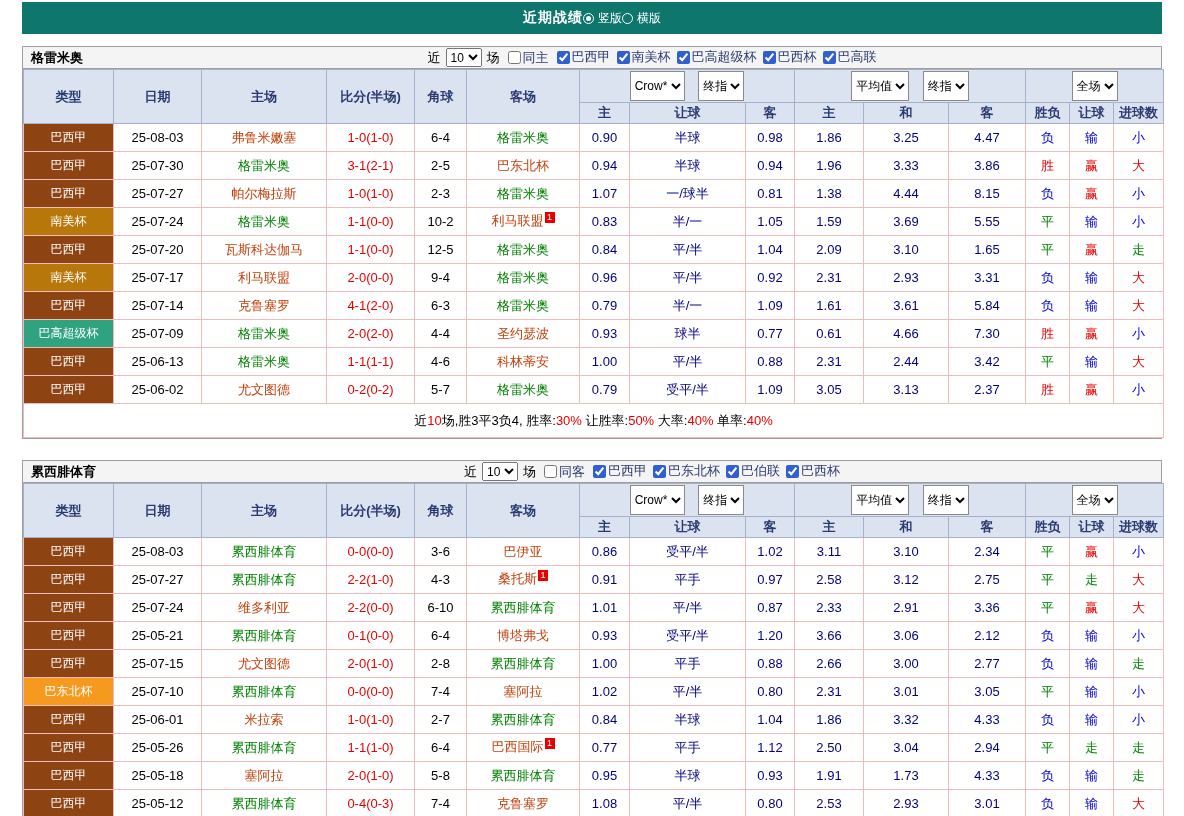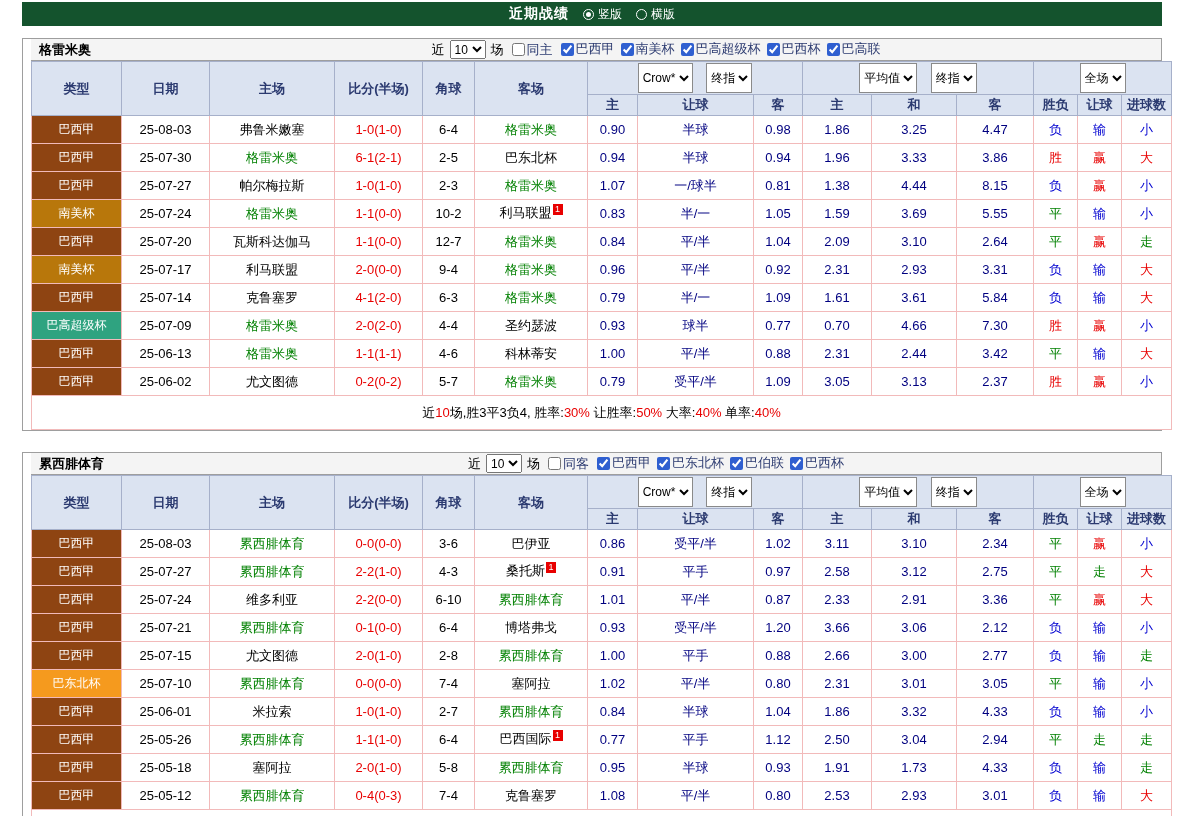"近期战绩" .topbar { background: #14532d -> #0f766e; gap: 14px -> 0; height: 24px -> 32px }
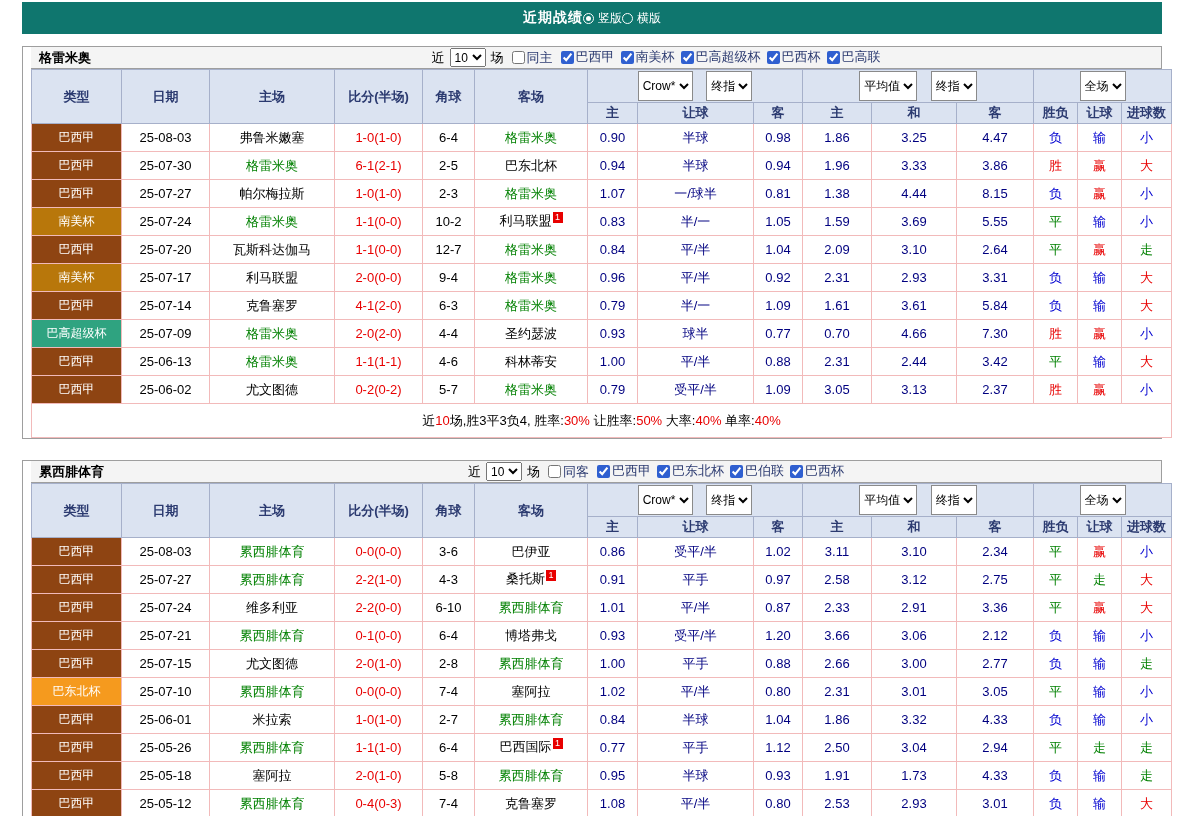"格雷米奥" .section { padding-left: 8px -> none }
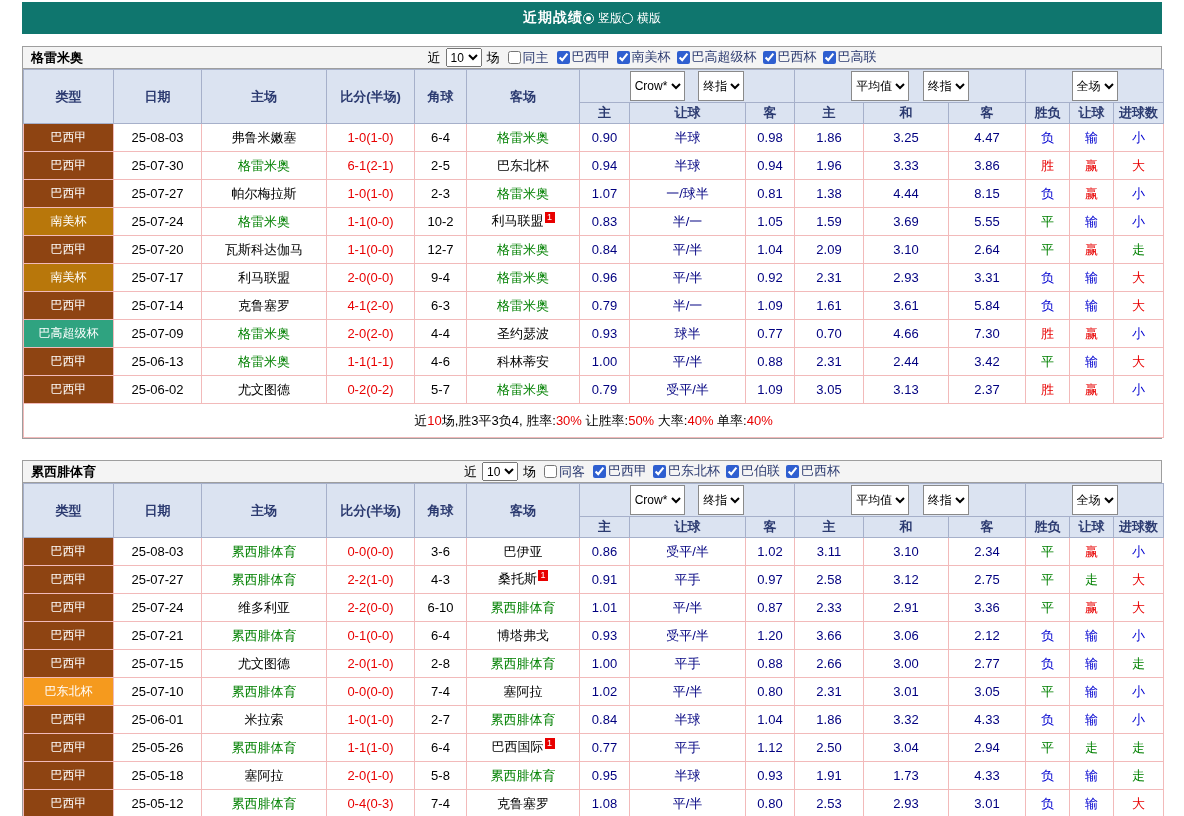"弗鲁米嫩塞" .team { color: #000000 -> #c2410c }
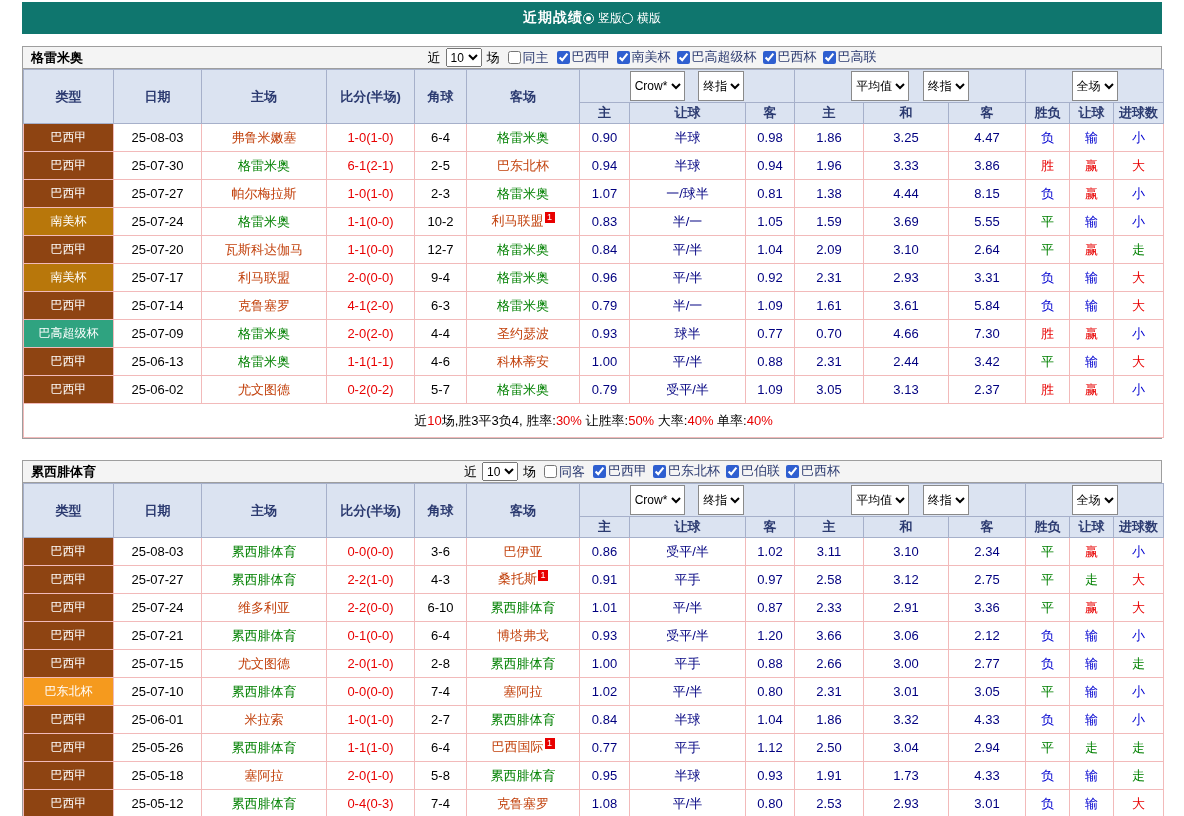"6-1(2-1)" td.score { text: 6-1 -> 3-1 }
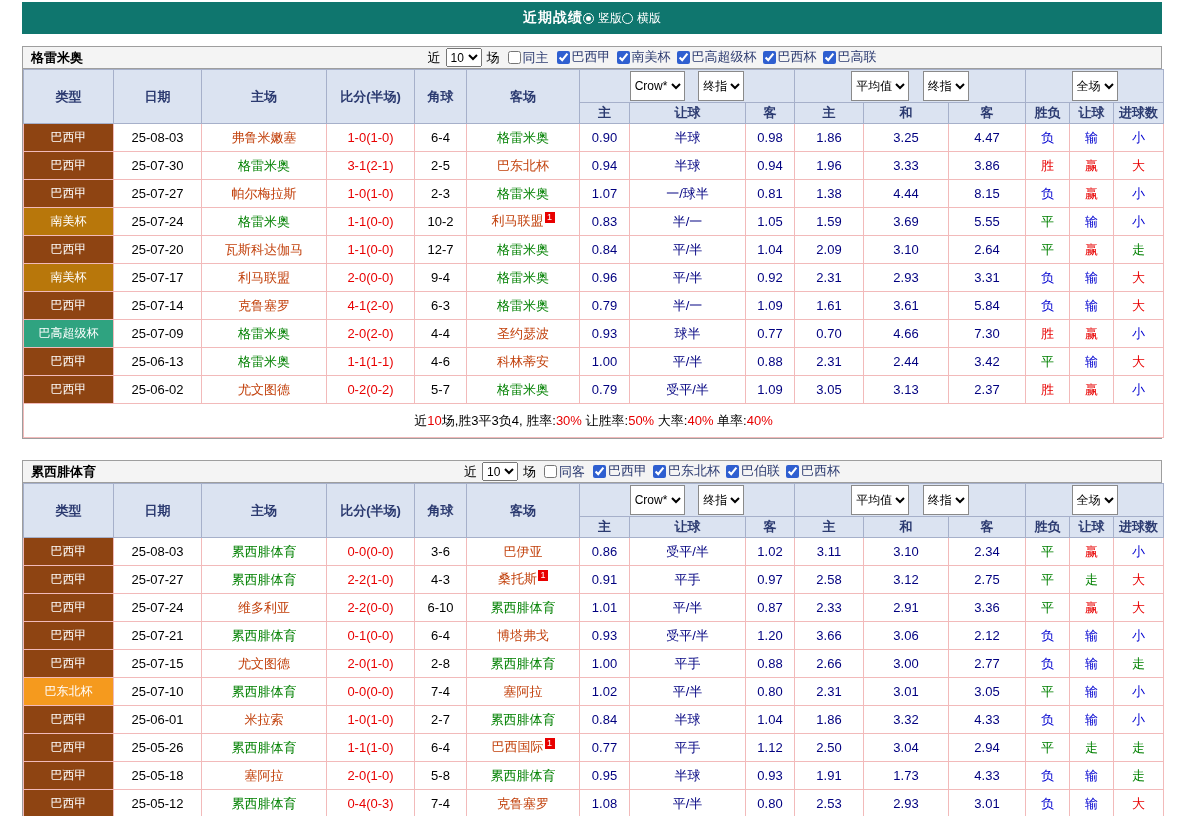"12-7" td.corner { text: 12-7 -> 12-5 }
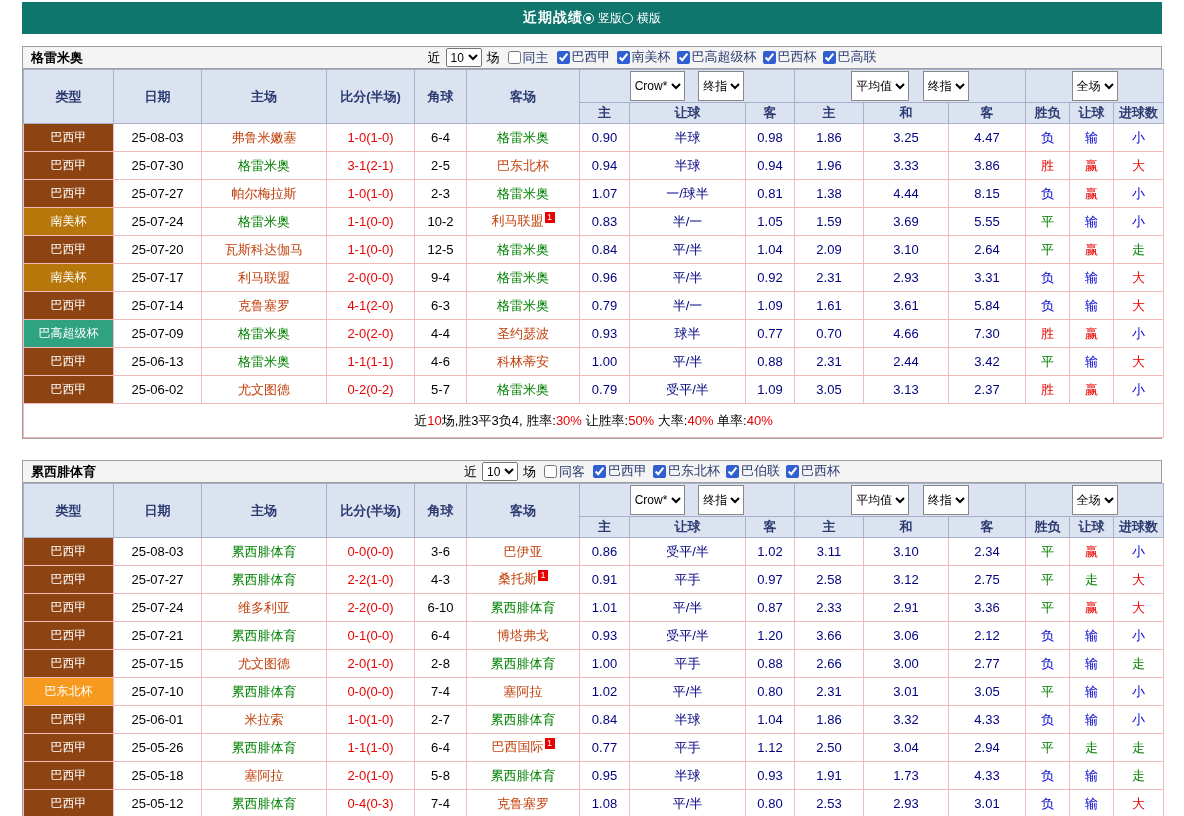"2.64" td.odds { text: 2.64 -> 1.65 }
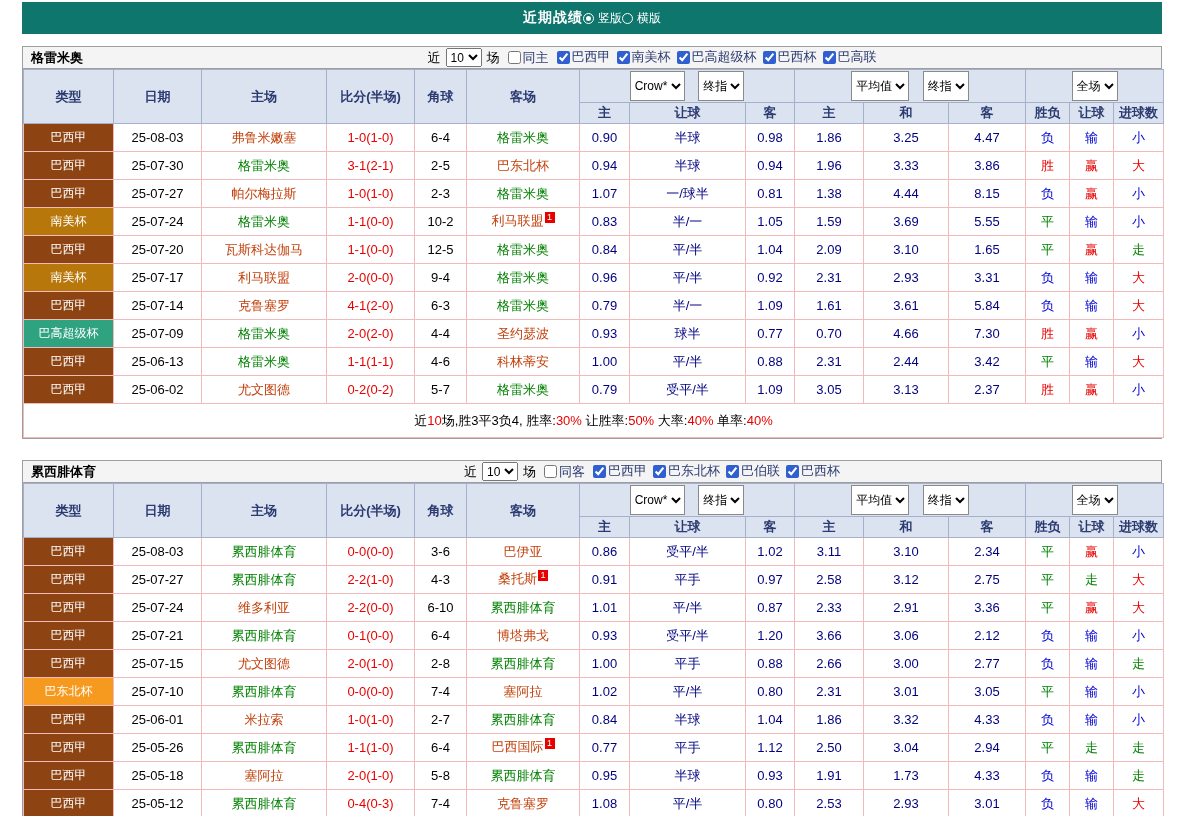"0.70" td.odds { text: 0.70 -> 0.61 }
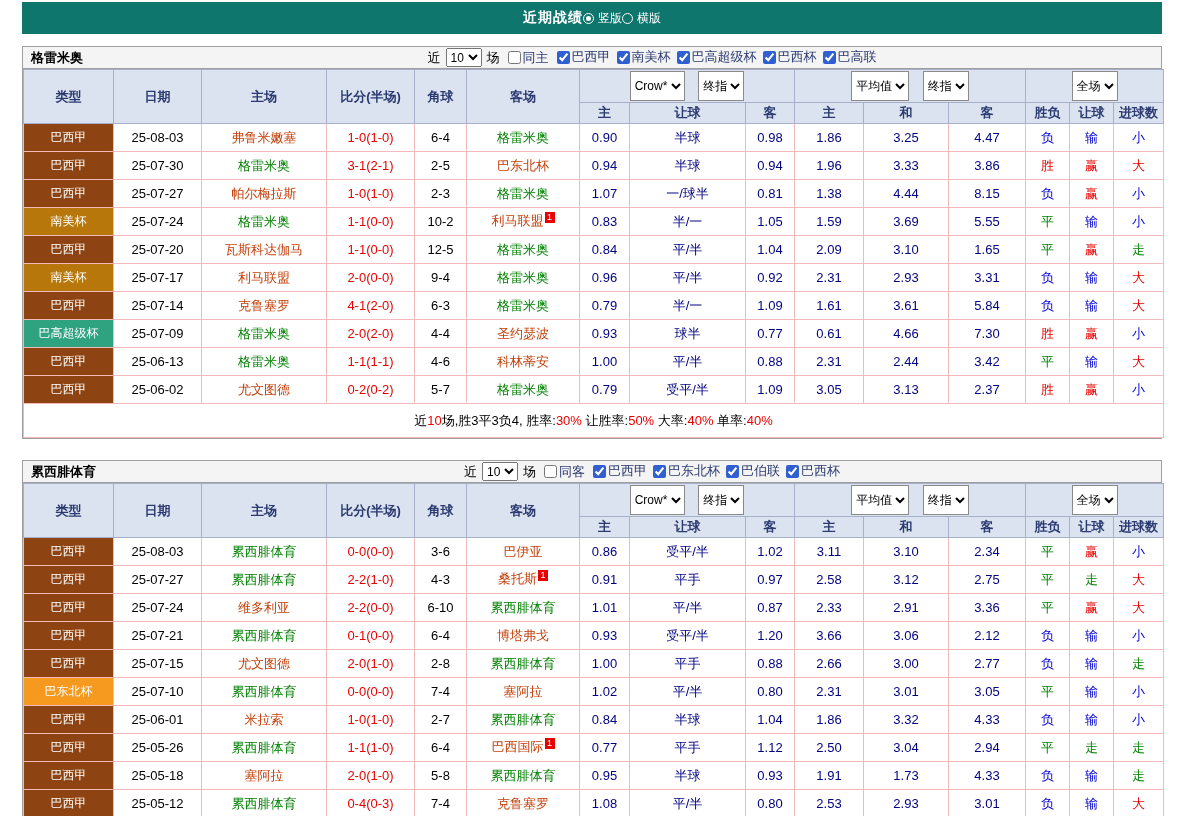"25-07-21" td.date { text: 25-07-21 -> 25-05-21 }
